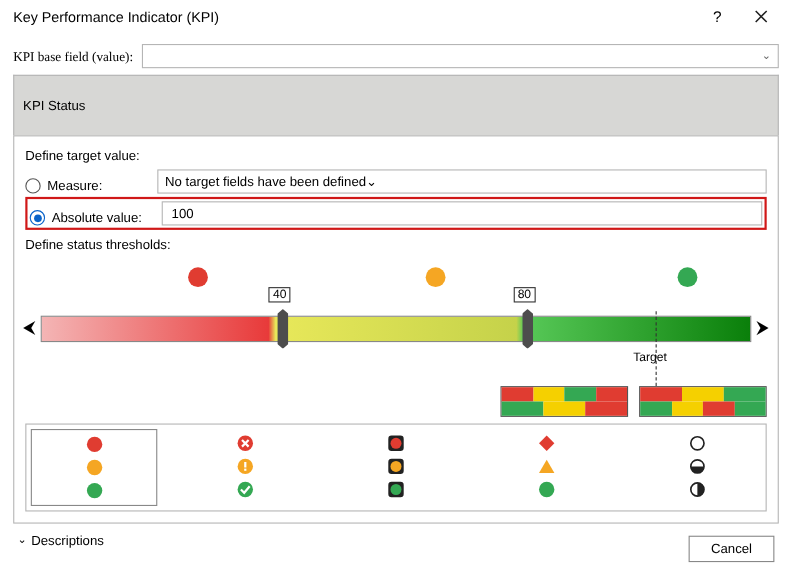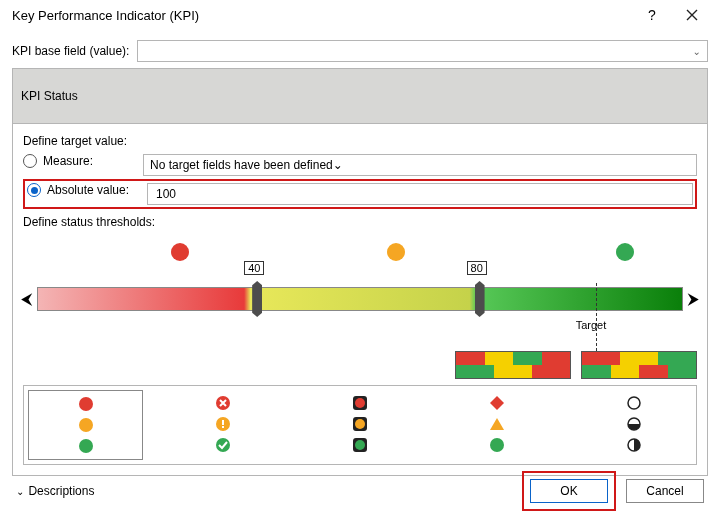"KPI base field (value):" .label { font-family: none -> Liberation Serif, serif }
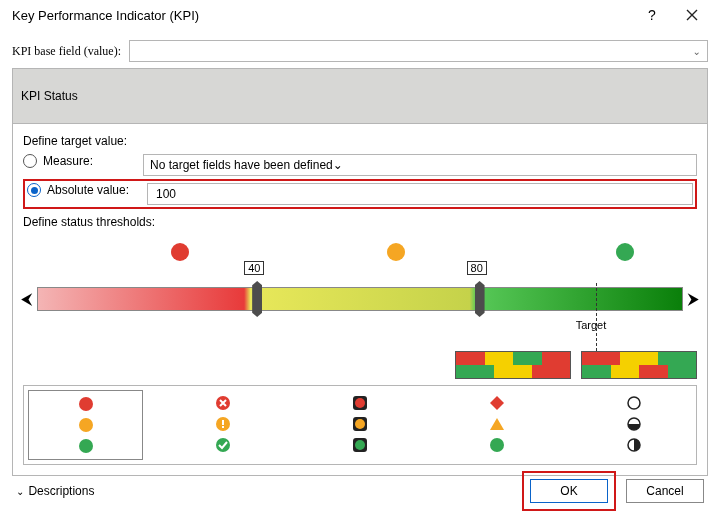"Measure:" .radio-row { align-items: flex-start -> flex-end }
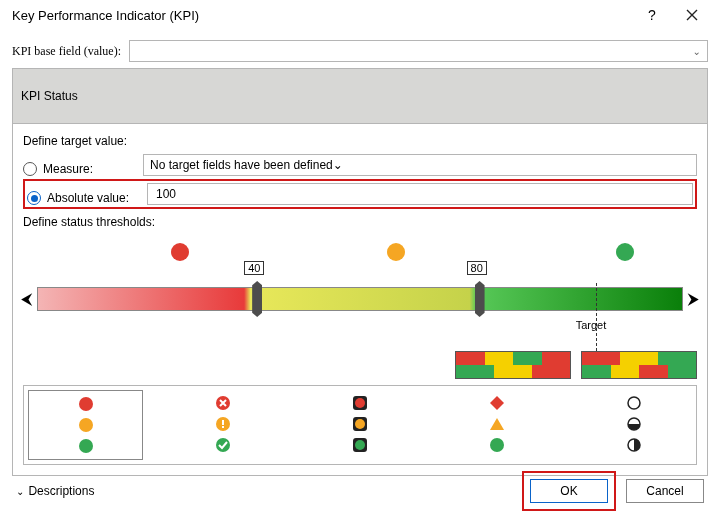"OK" div.ok-highlight { html: <div> <div>OK</div> </div> -> none }
